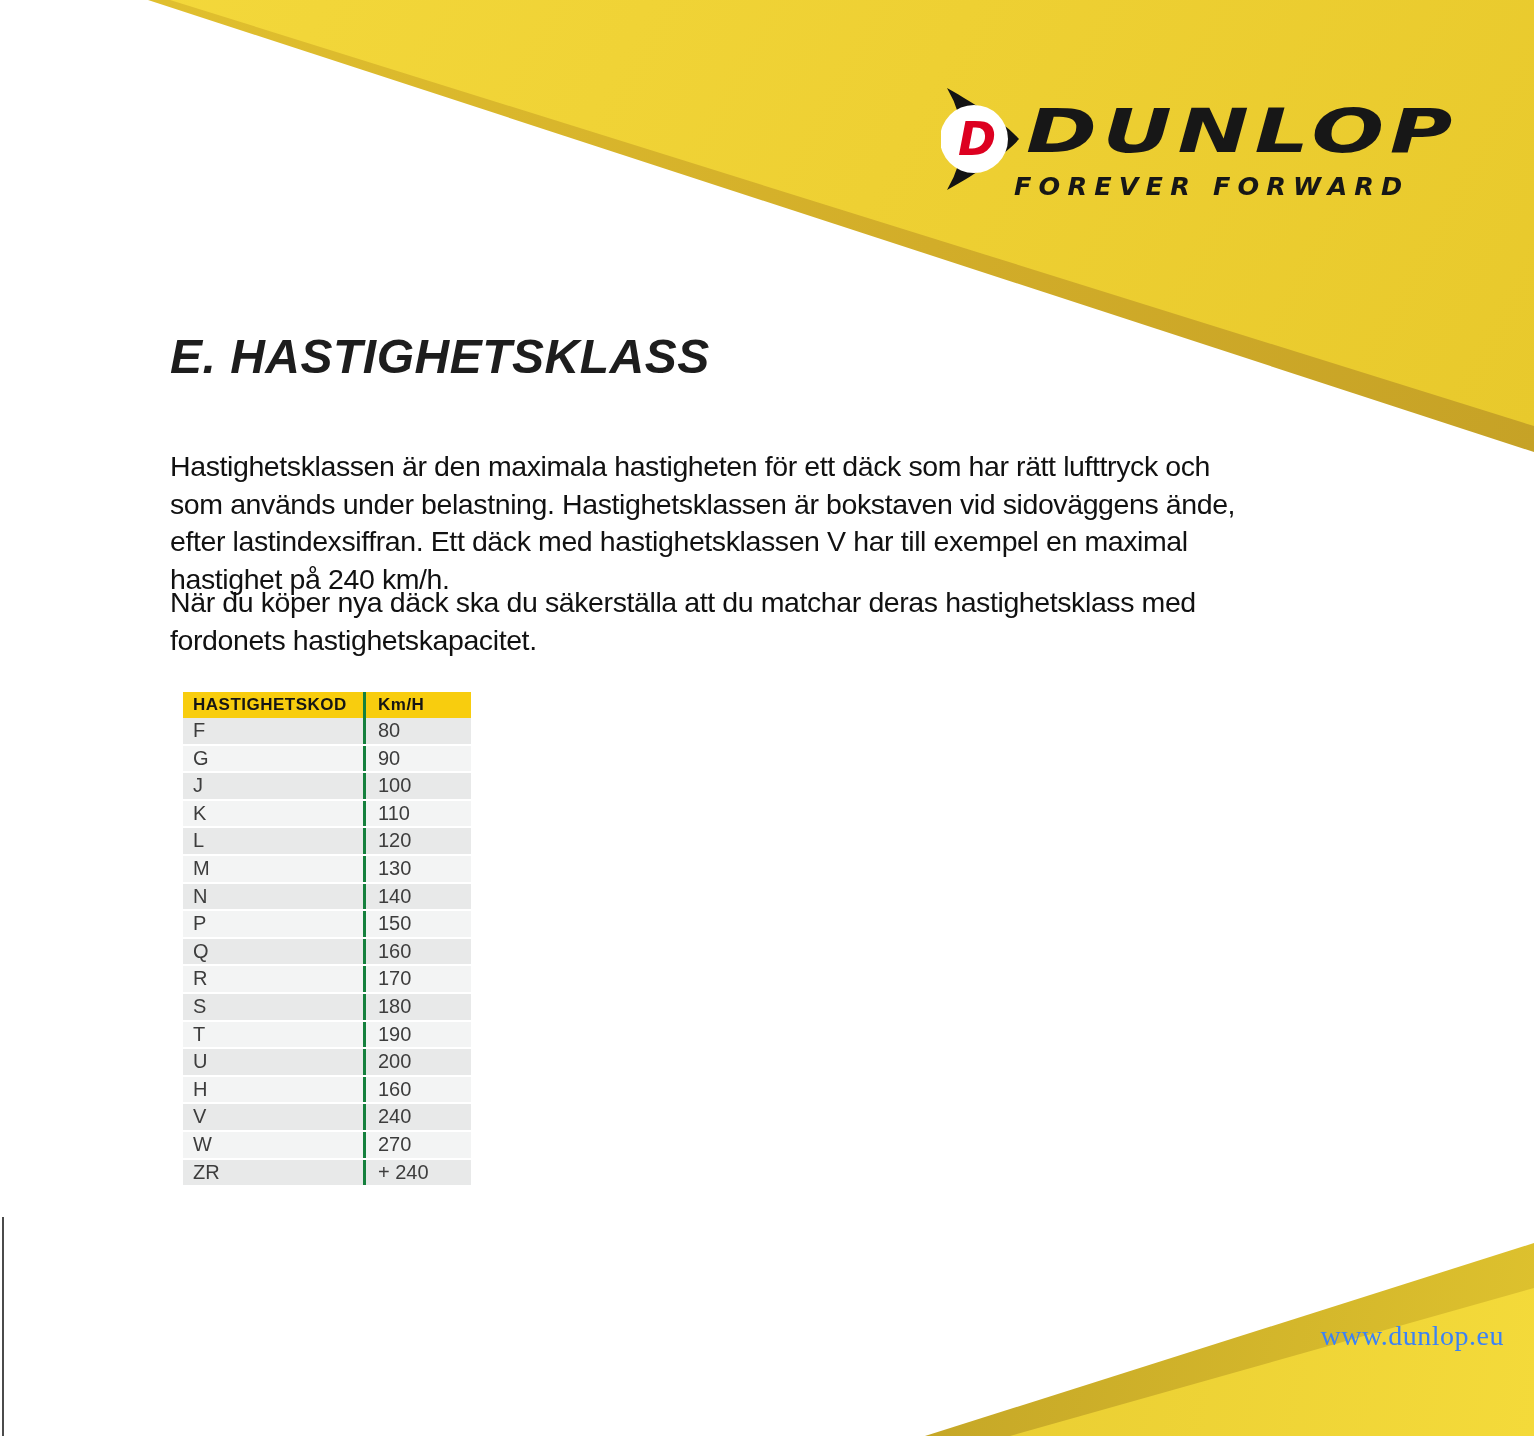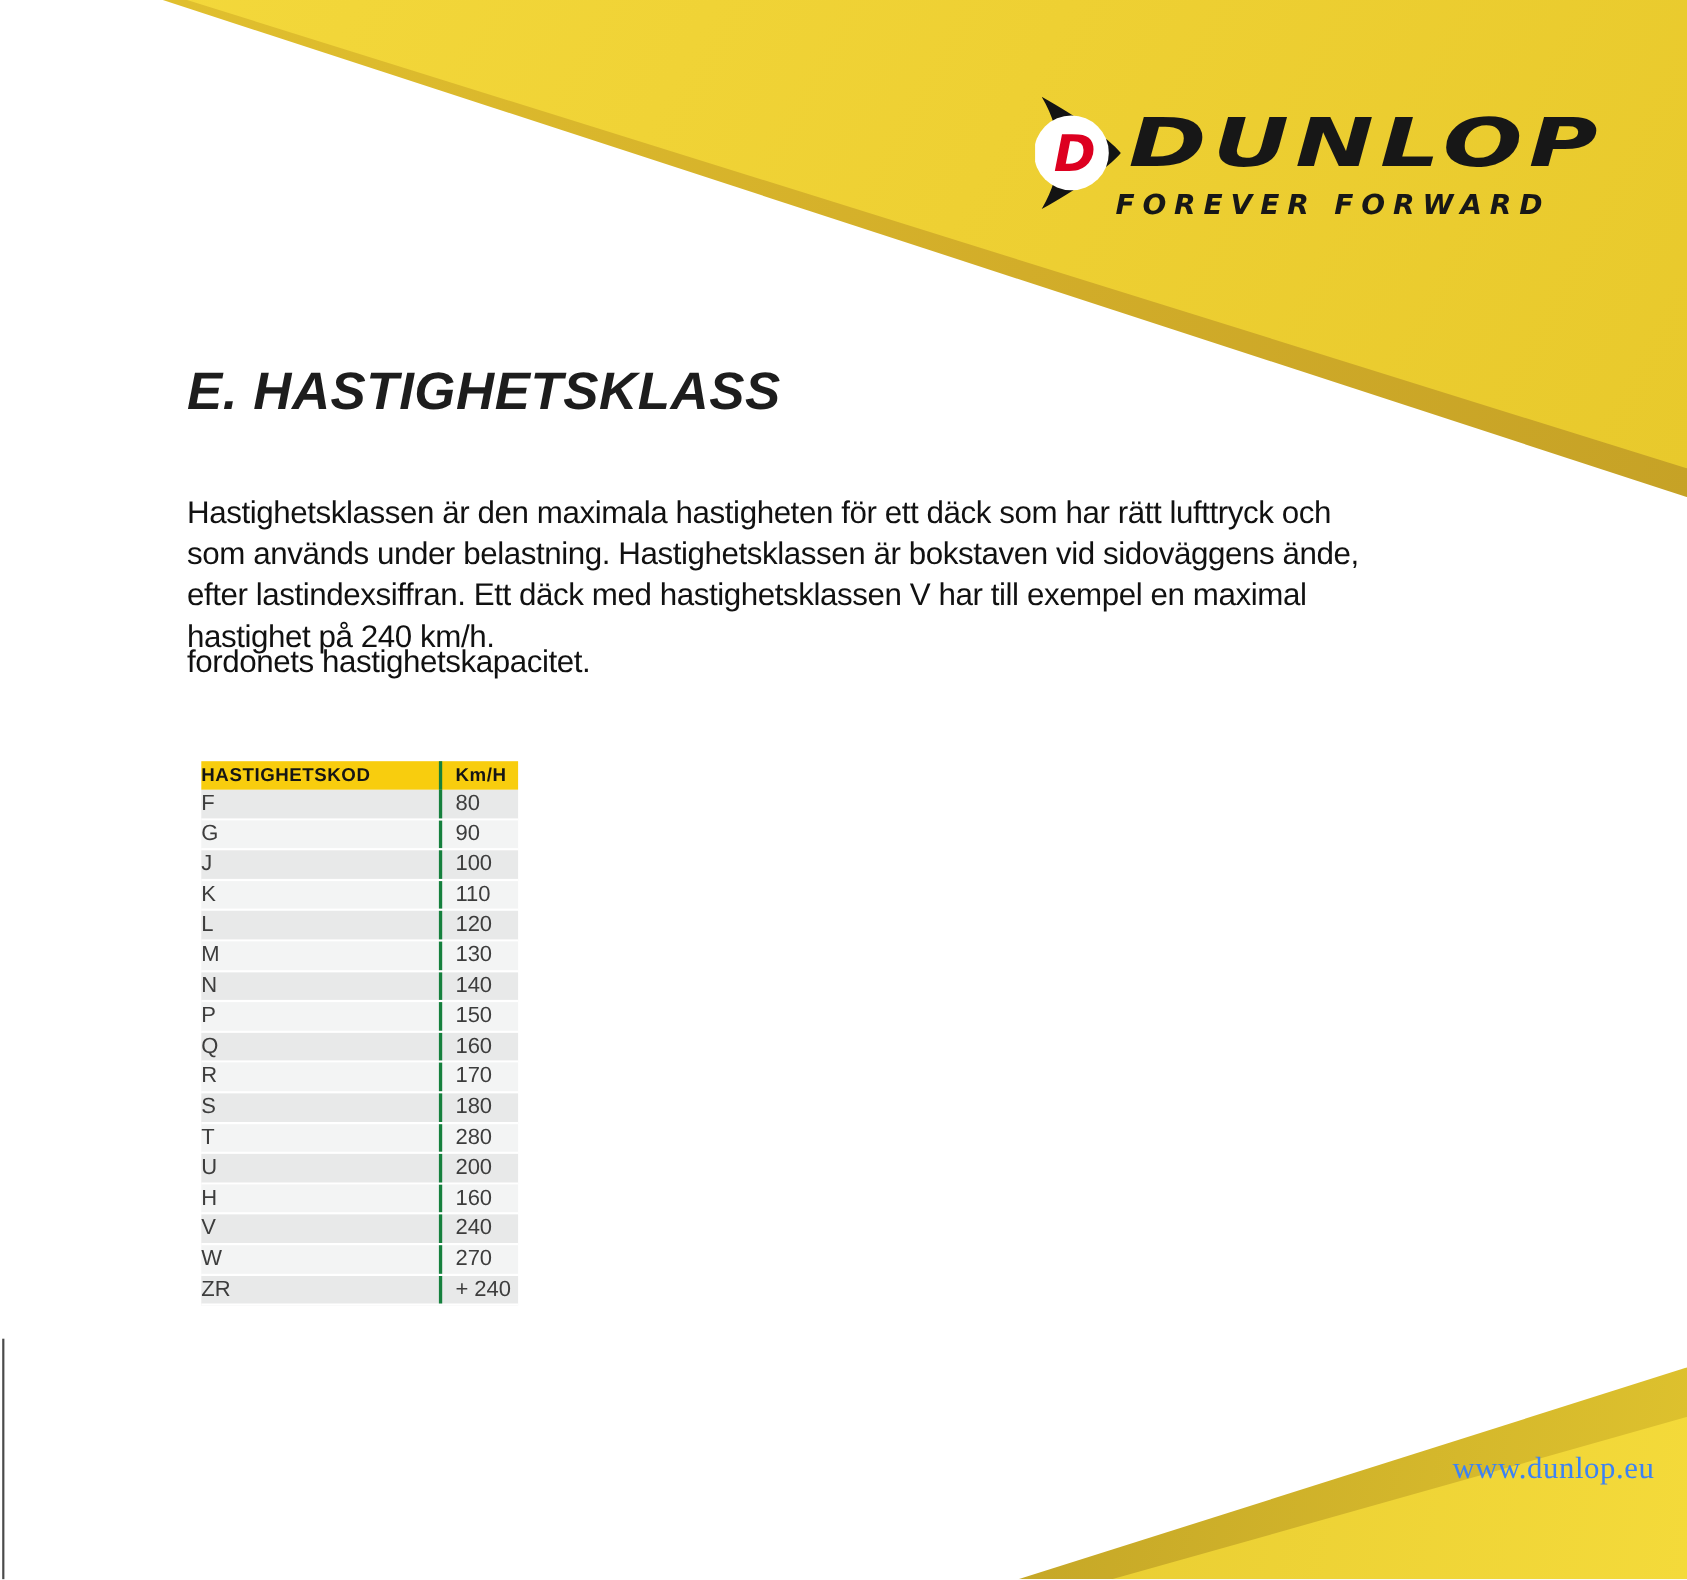"När du köper nya däck" div { html: none -> <div>När du köper nya däck ska du säkerställa att du matchar deras hastighetsklass med</div> }
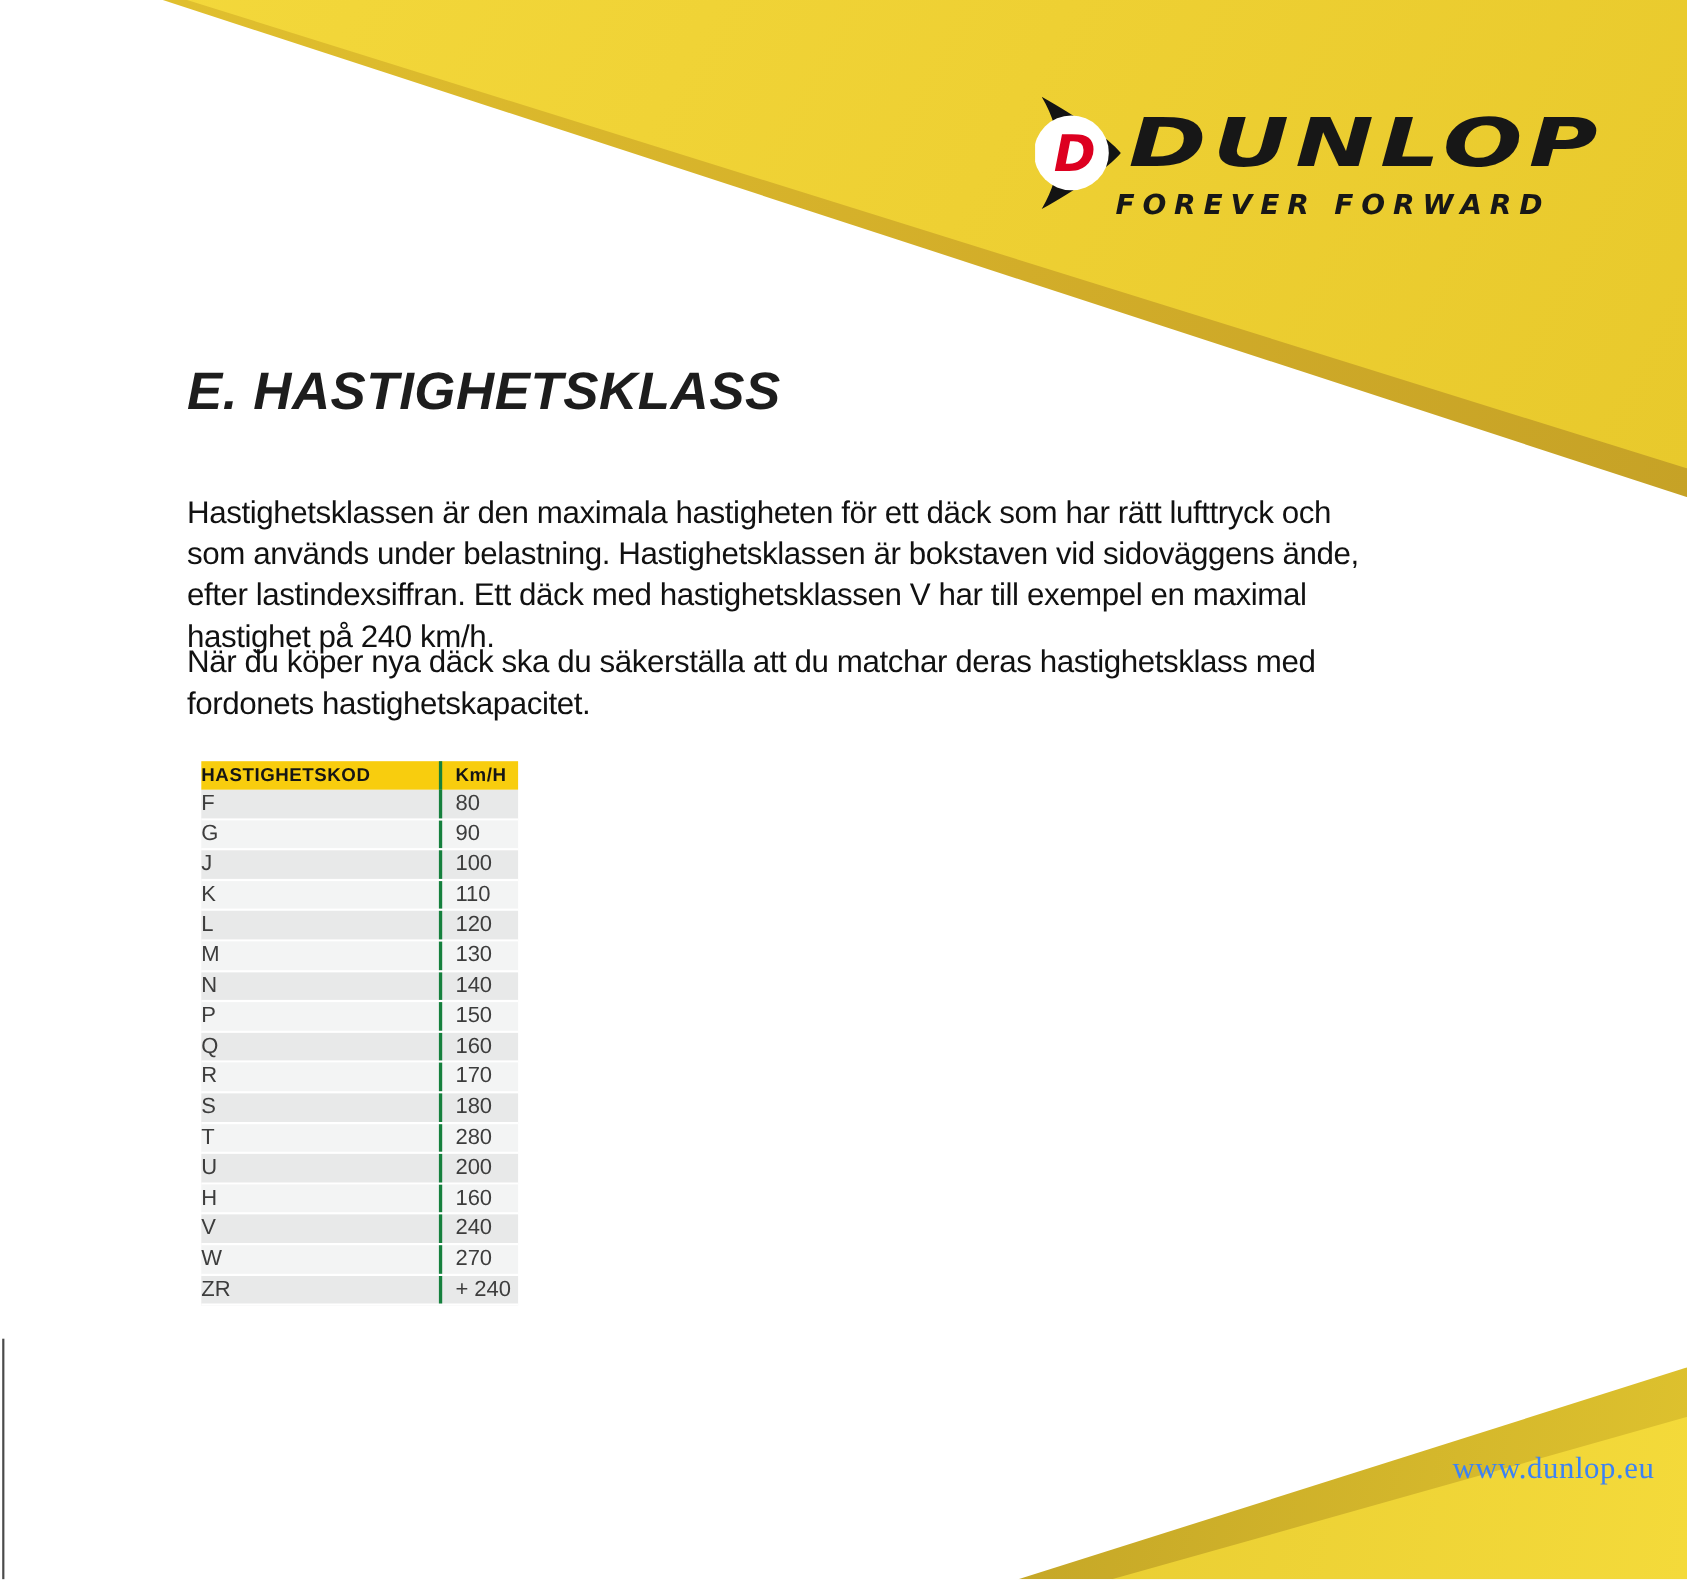"HASTIGHETSKOD" .c1 { padding-left: 0 -> 10px; width: 216px -> 180px }
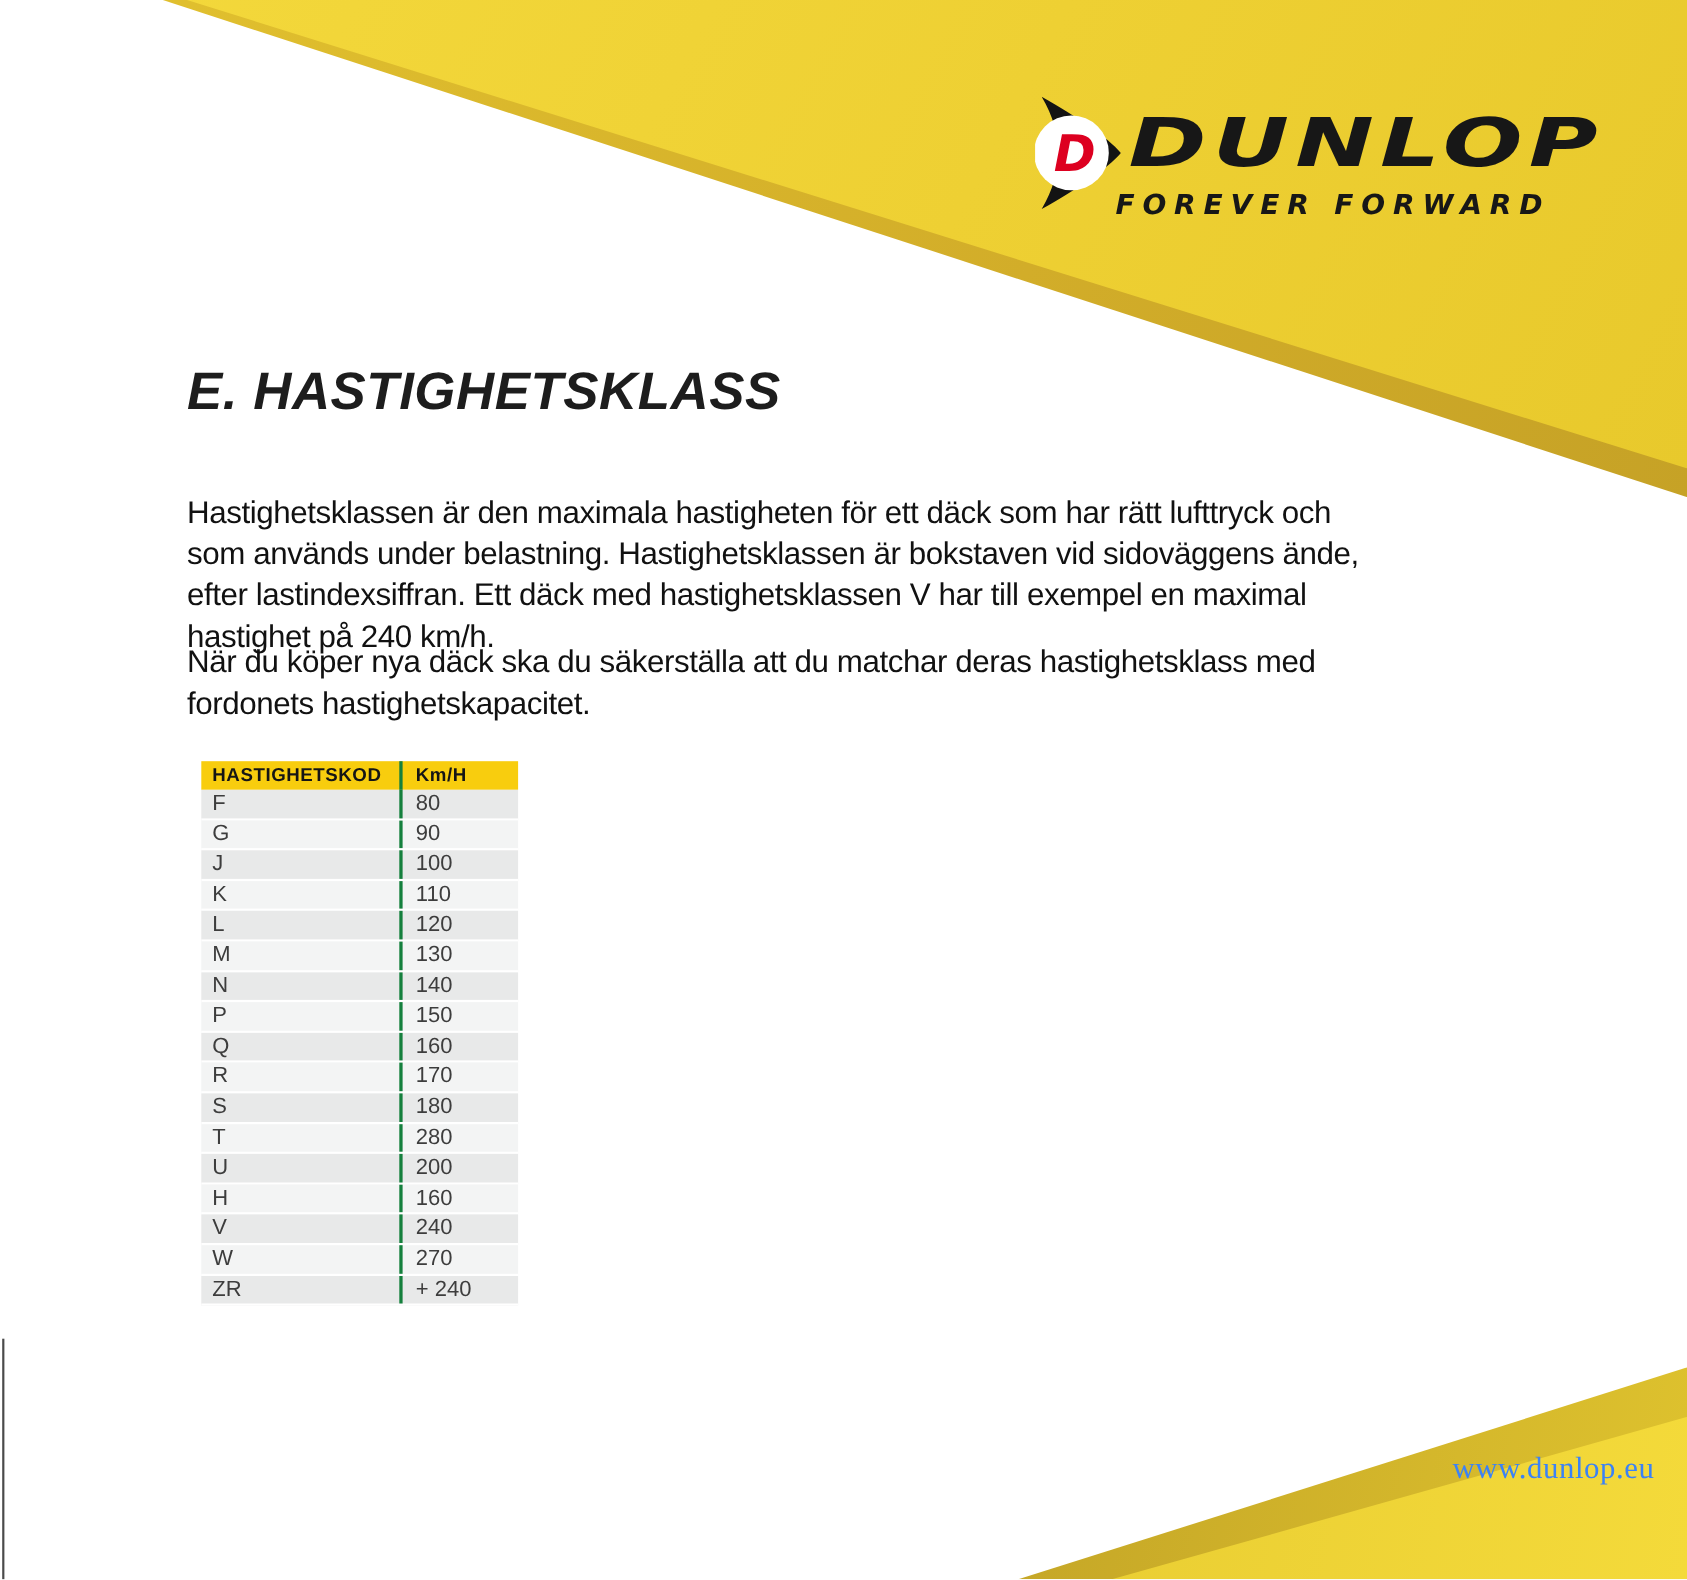"280" div.c2 { text: 280 -> 190 }
